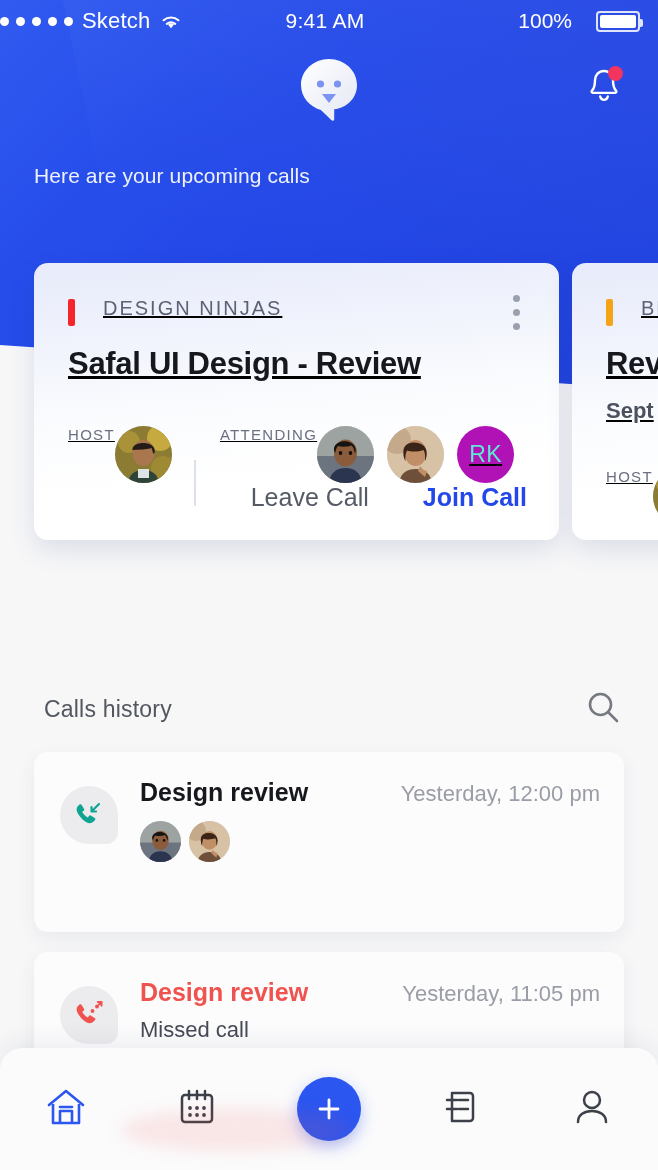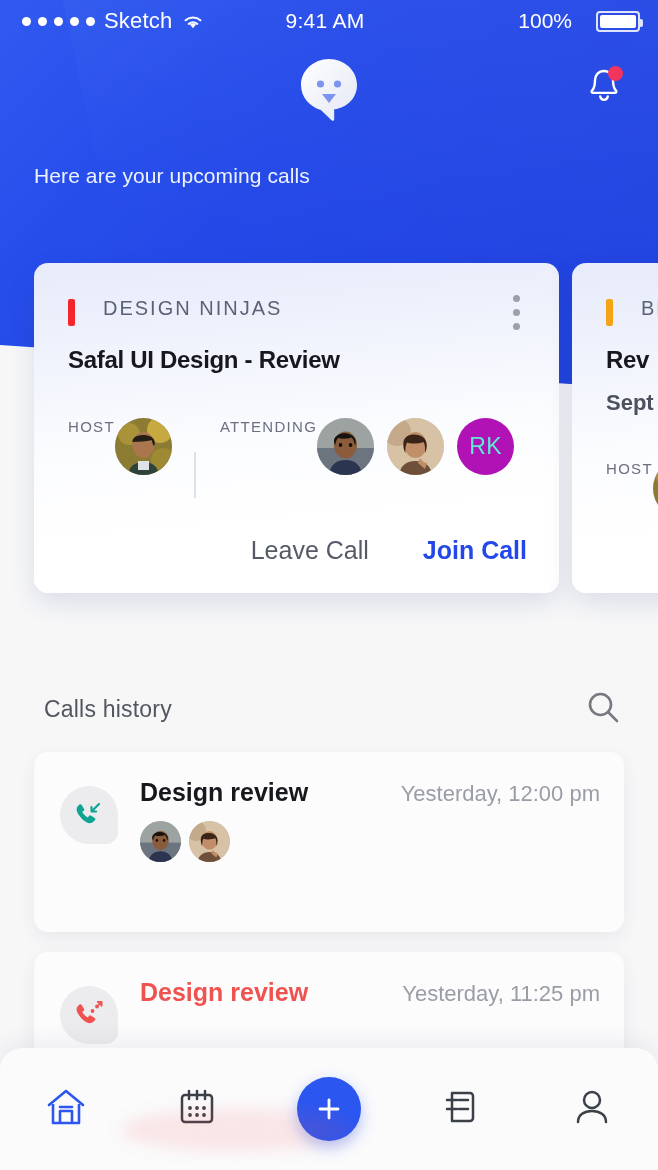"Sketch" .sb-left { padding-left: 22px -> none }
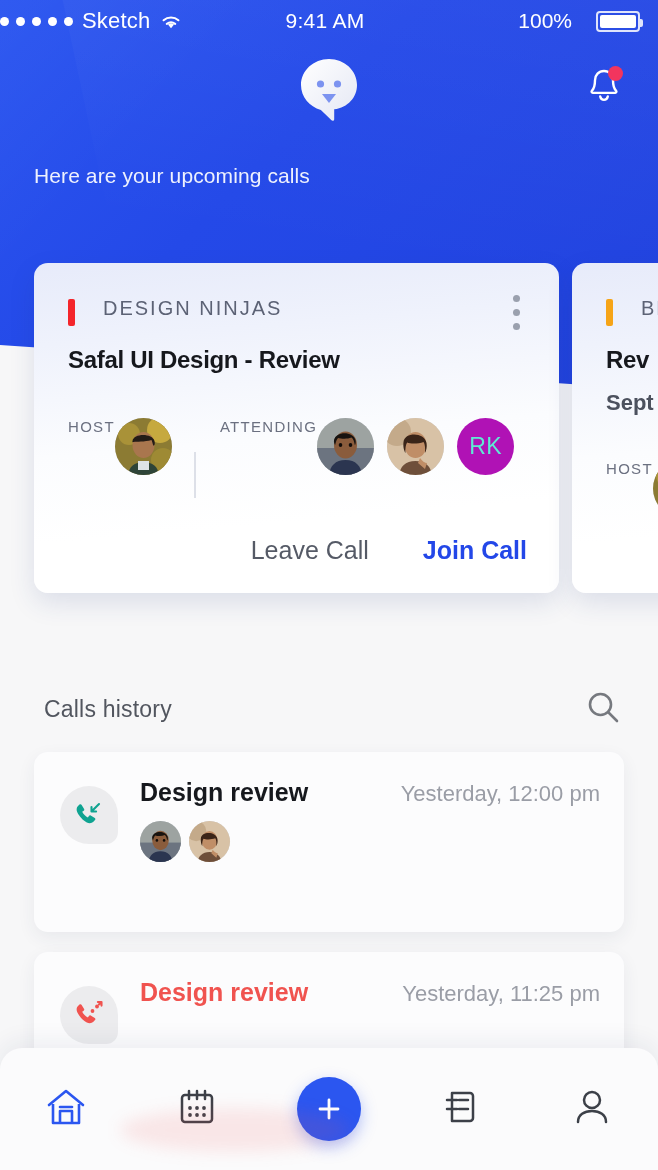"DESIGN NINJAS" .ucard { height: 330px -> 277px; text-decoration: none -> underline }
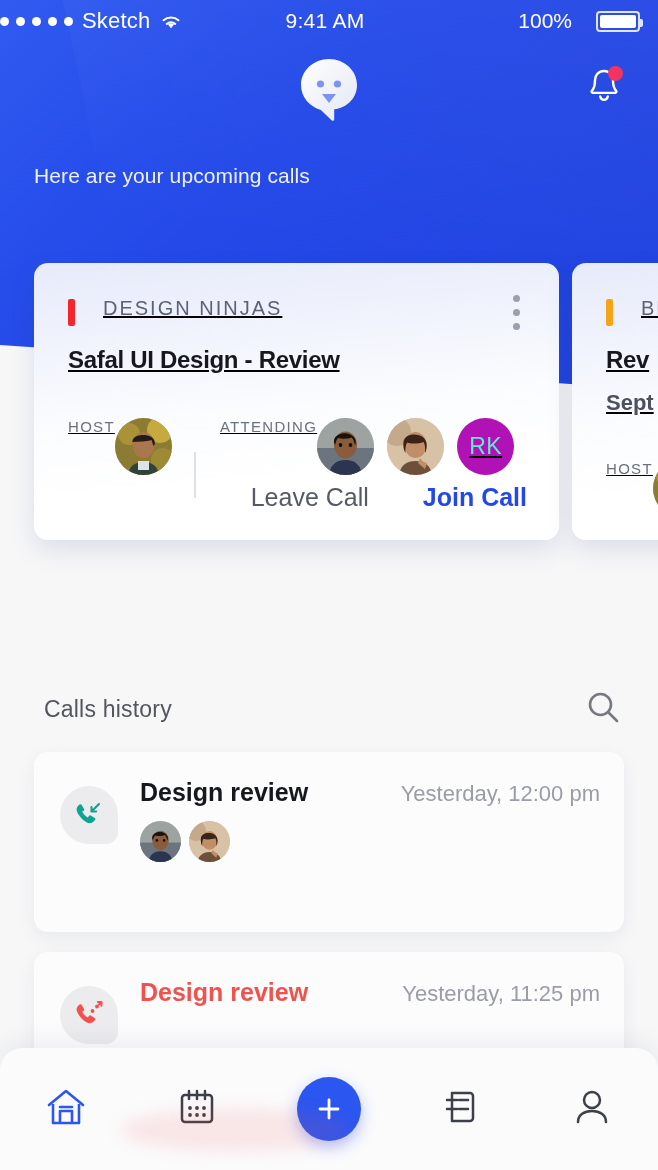"Safal UI Design - Review" .uc-title { font-size: 24px -> 31px }
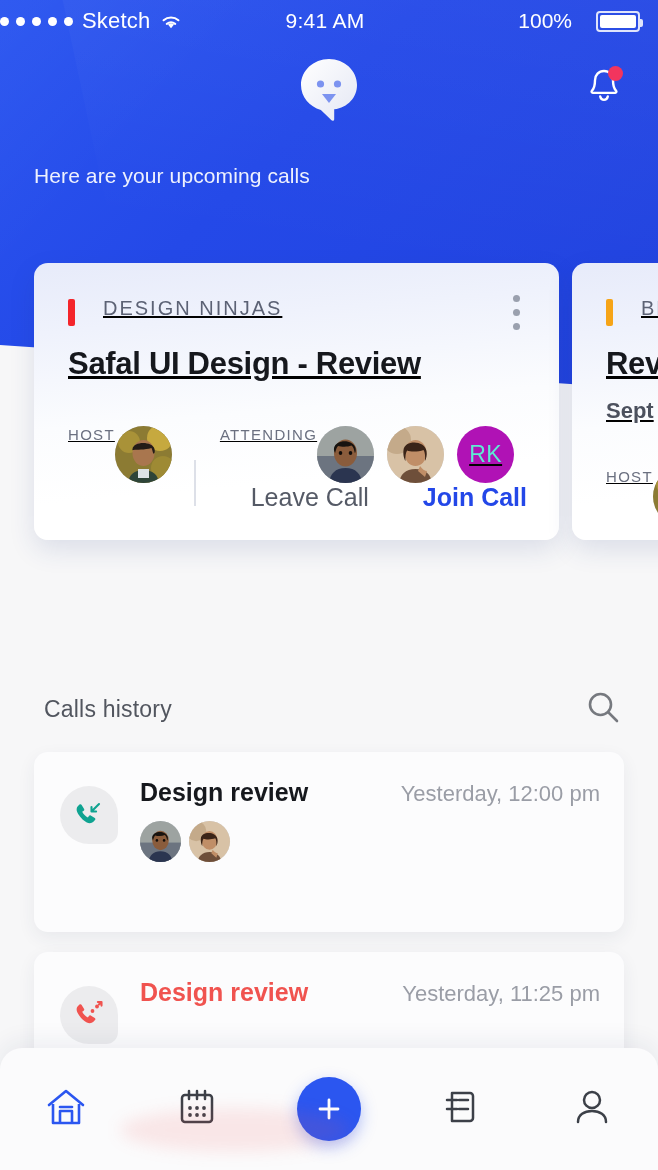"Yesterday, 11:25 pm" span.hc-when { text: 11:25 -> 11:05 }
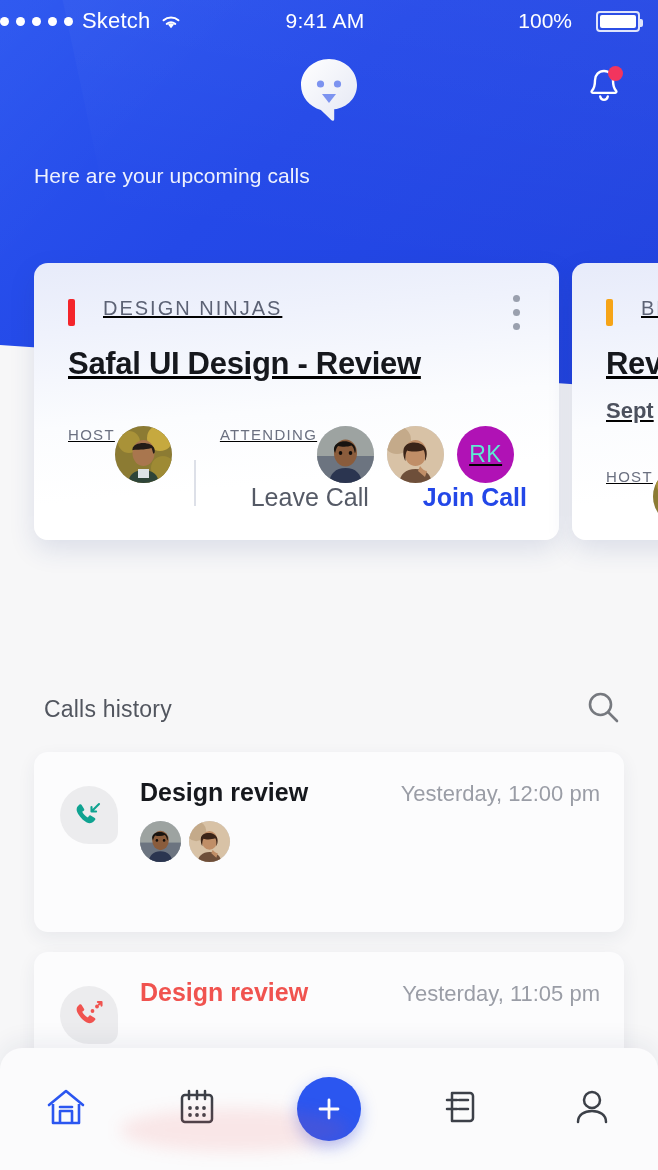"Missed call" div.hc-meta { html: none -> <div> <span>Missed call</span> </div> }
